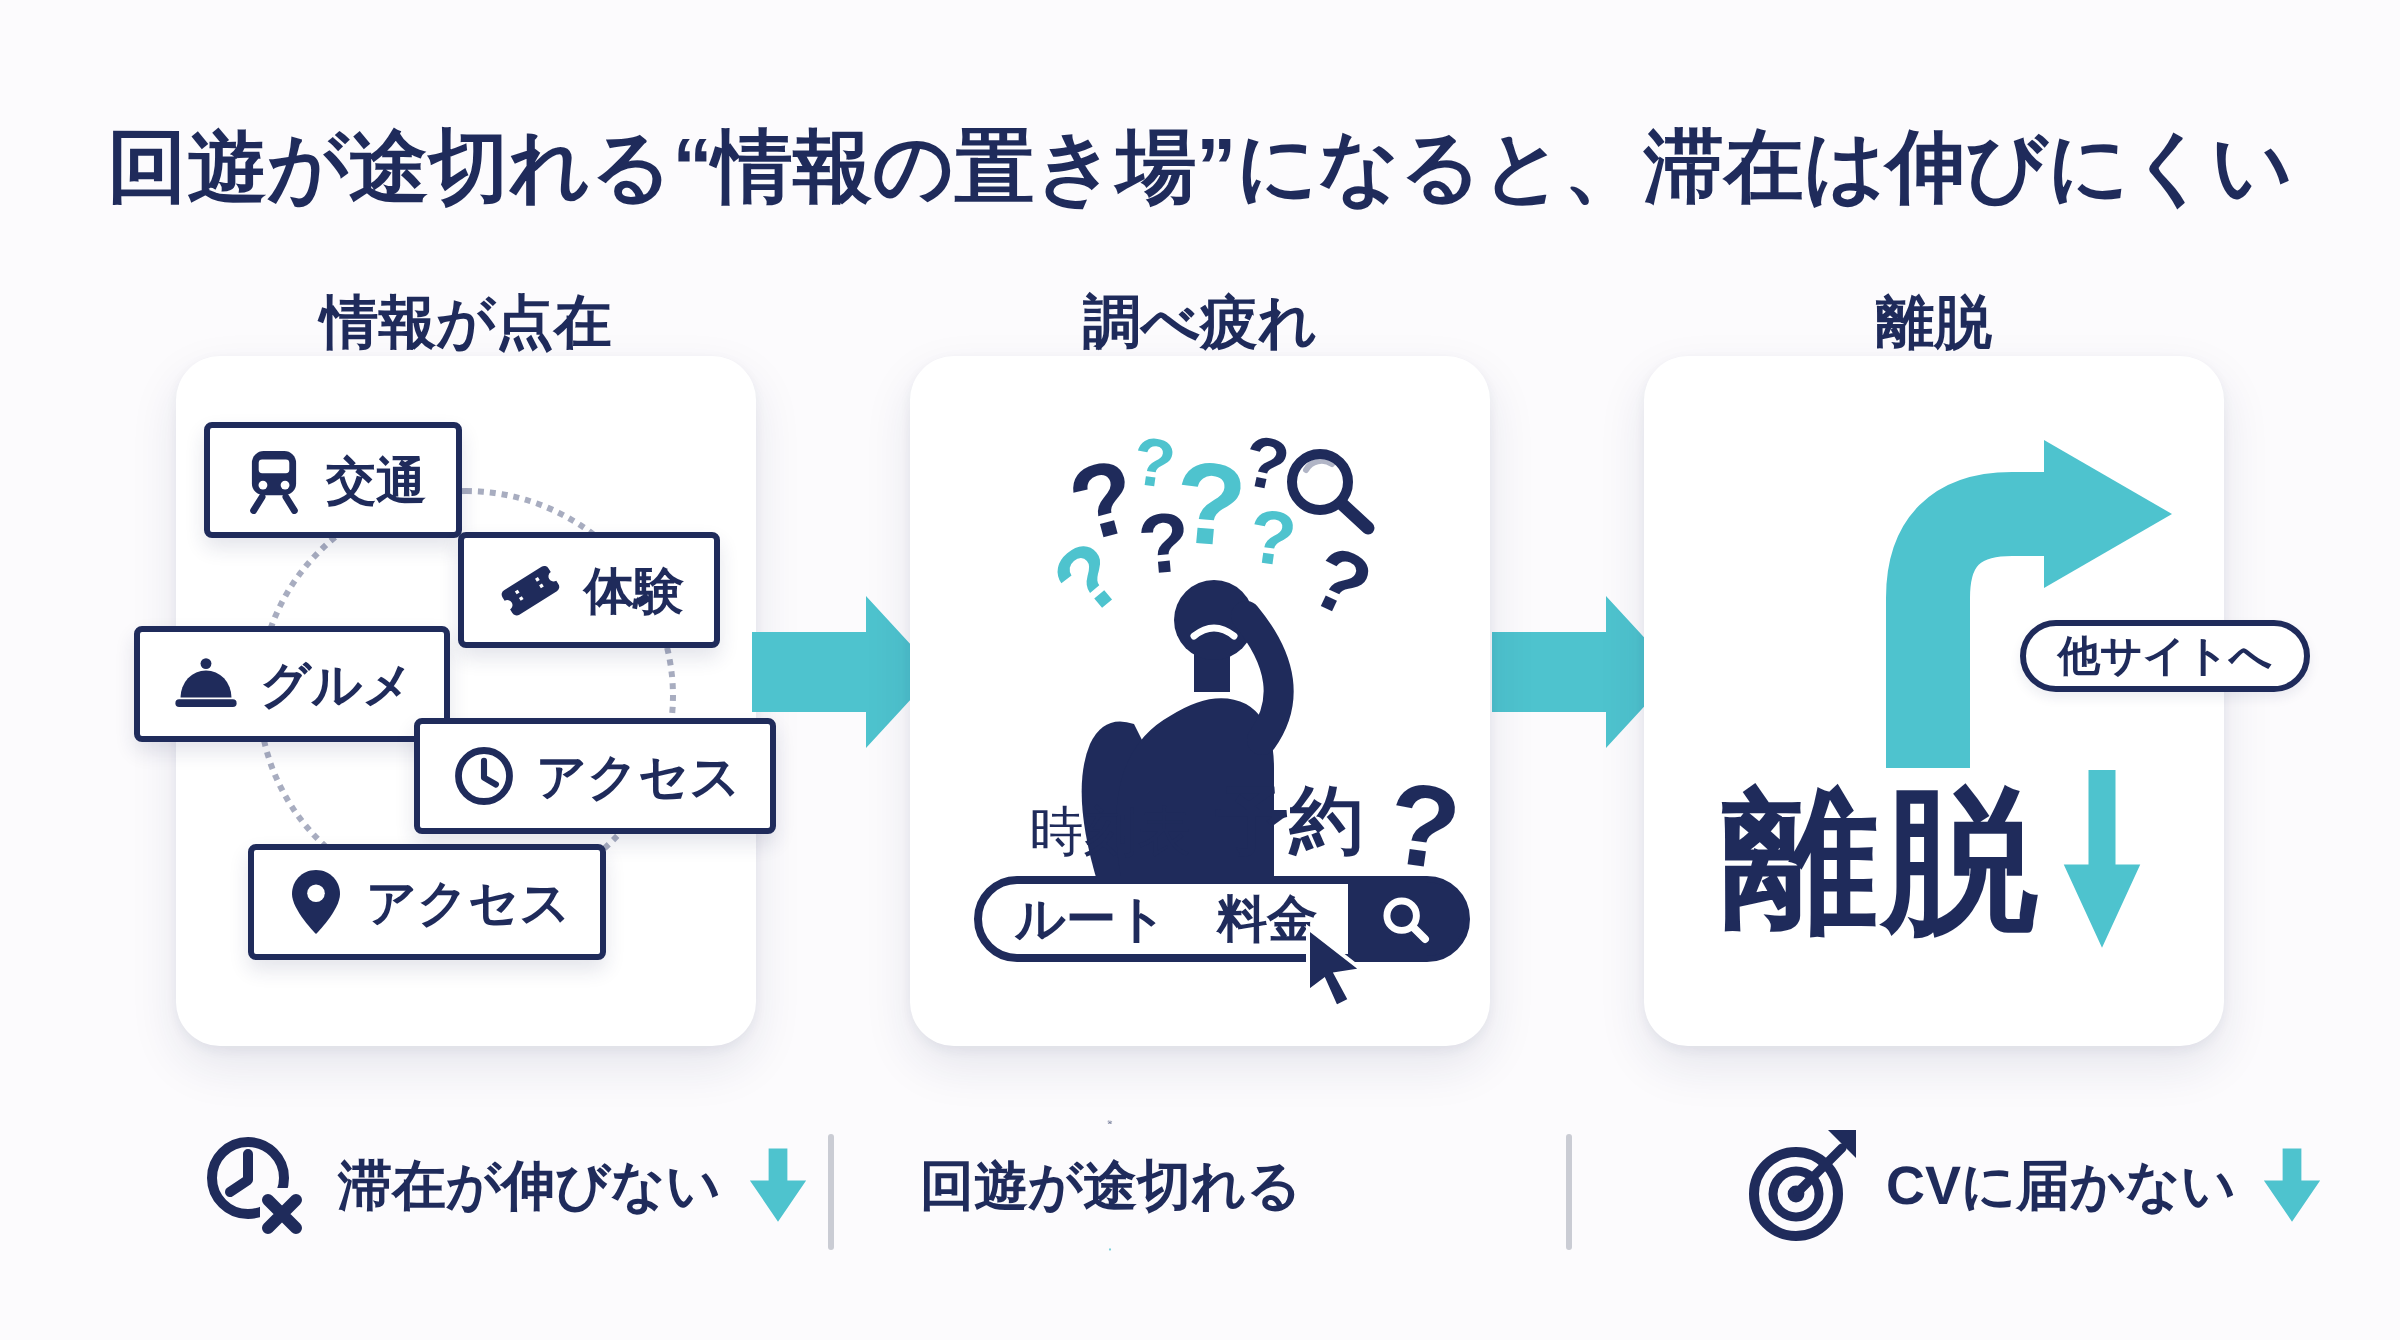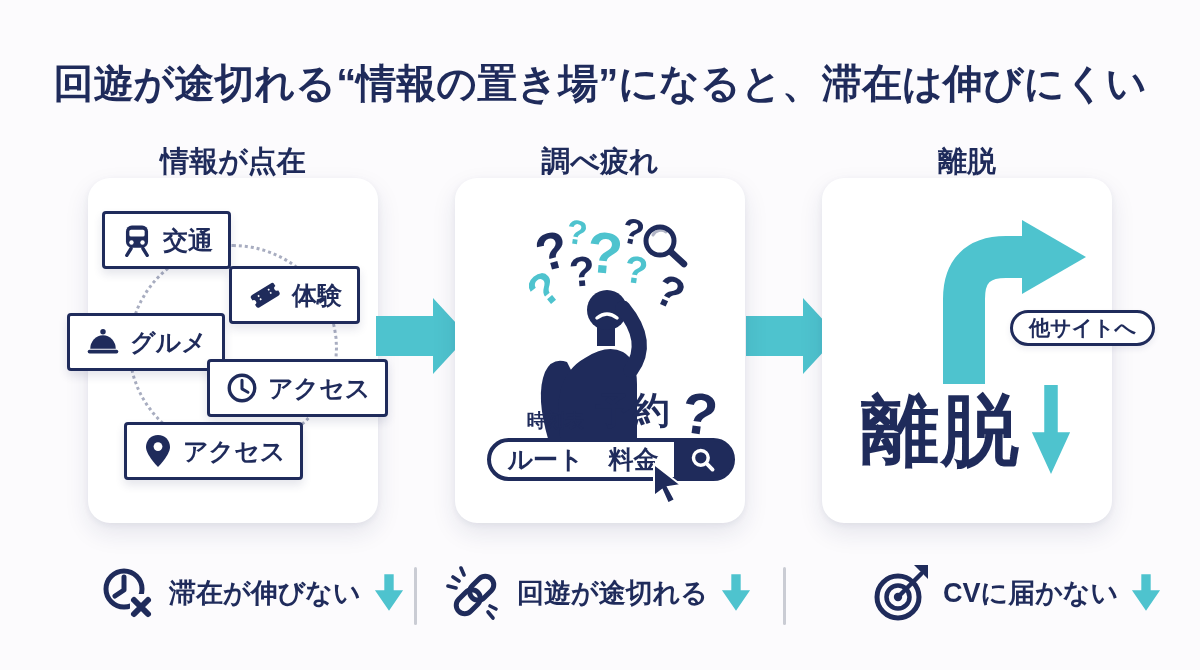"時刻表" .kw-timetable { font-size: 19px -> 27px; font-weight: 700 -> 400 }
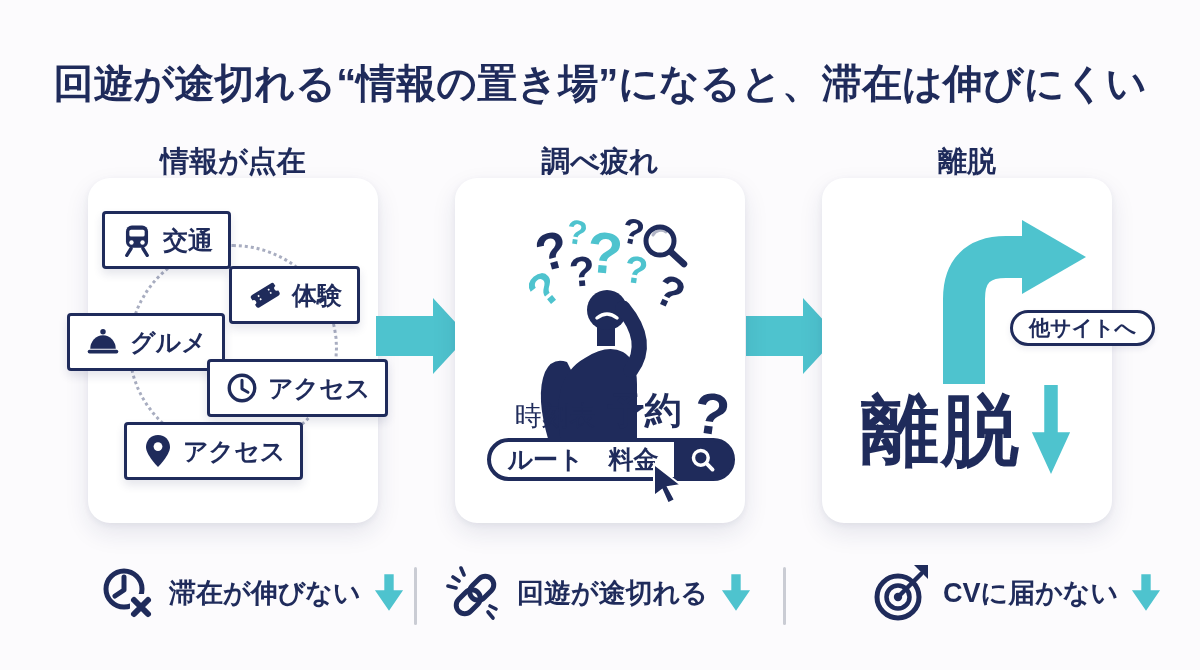"回遊が途切れる" .f2 { flex-direction: none -> column; left: 446px -> 460px }
